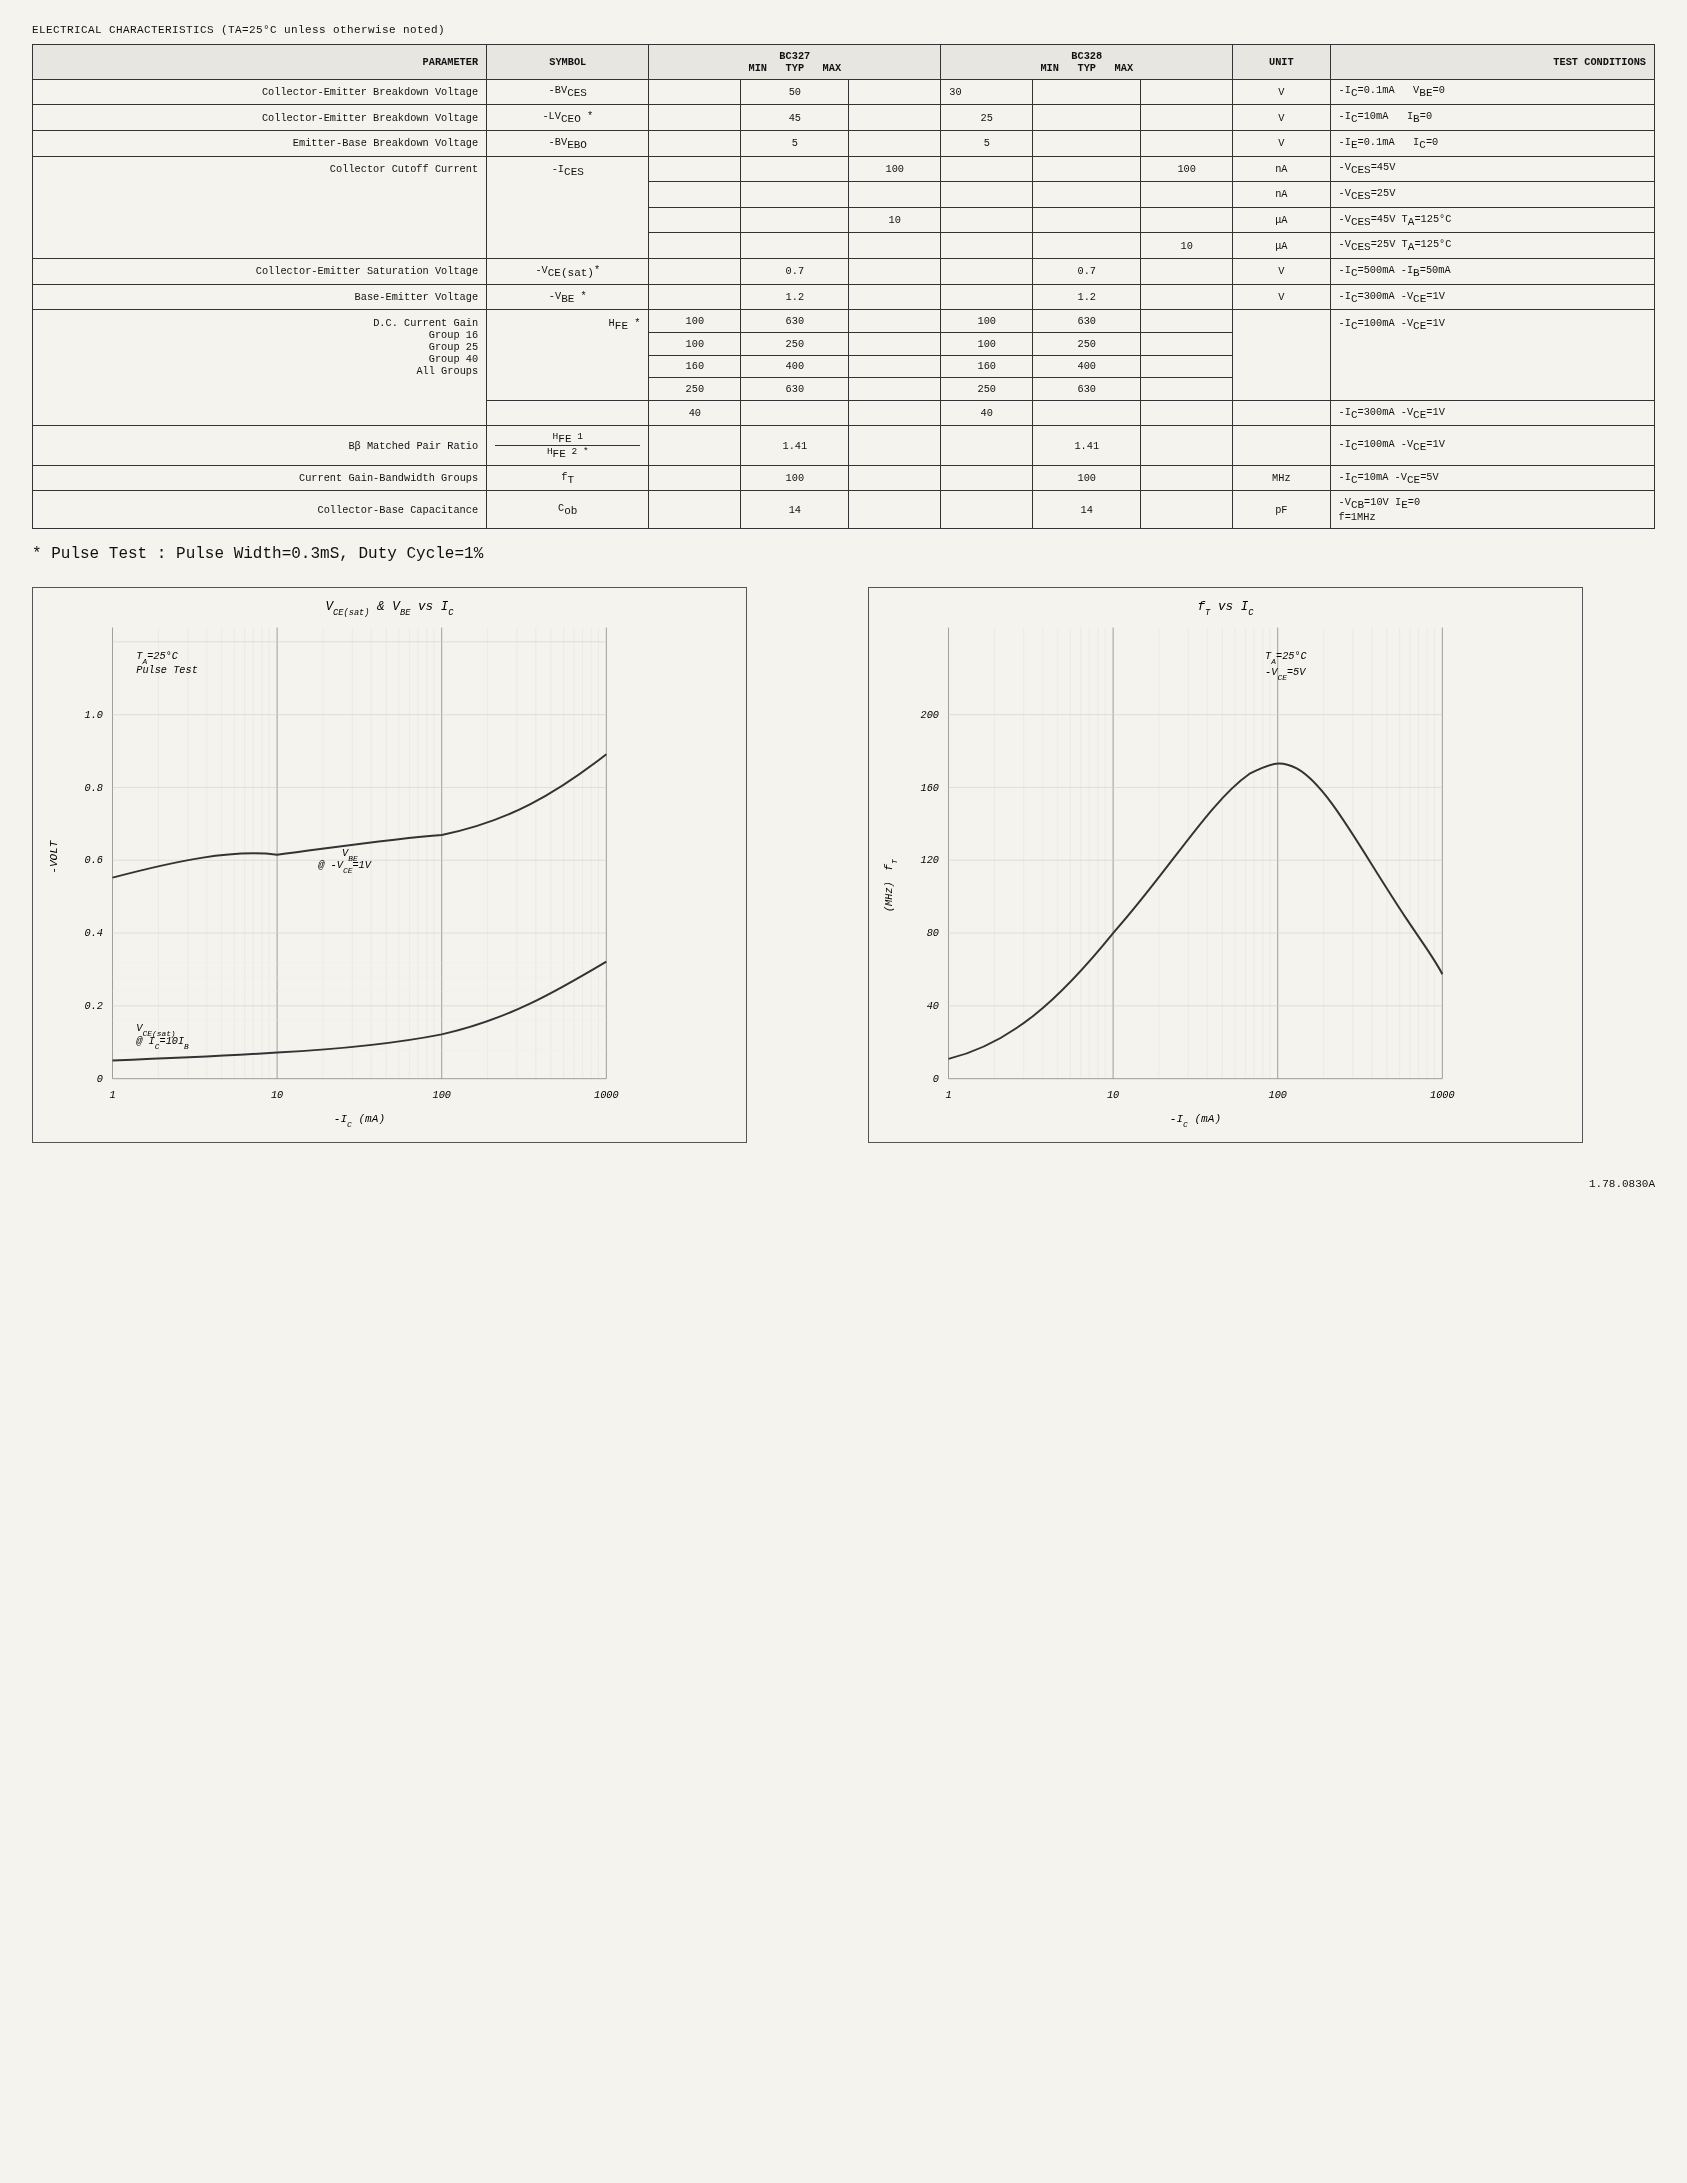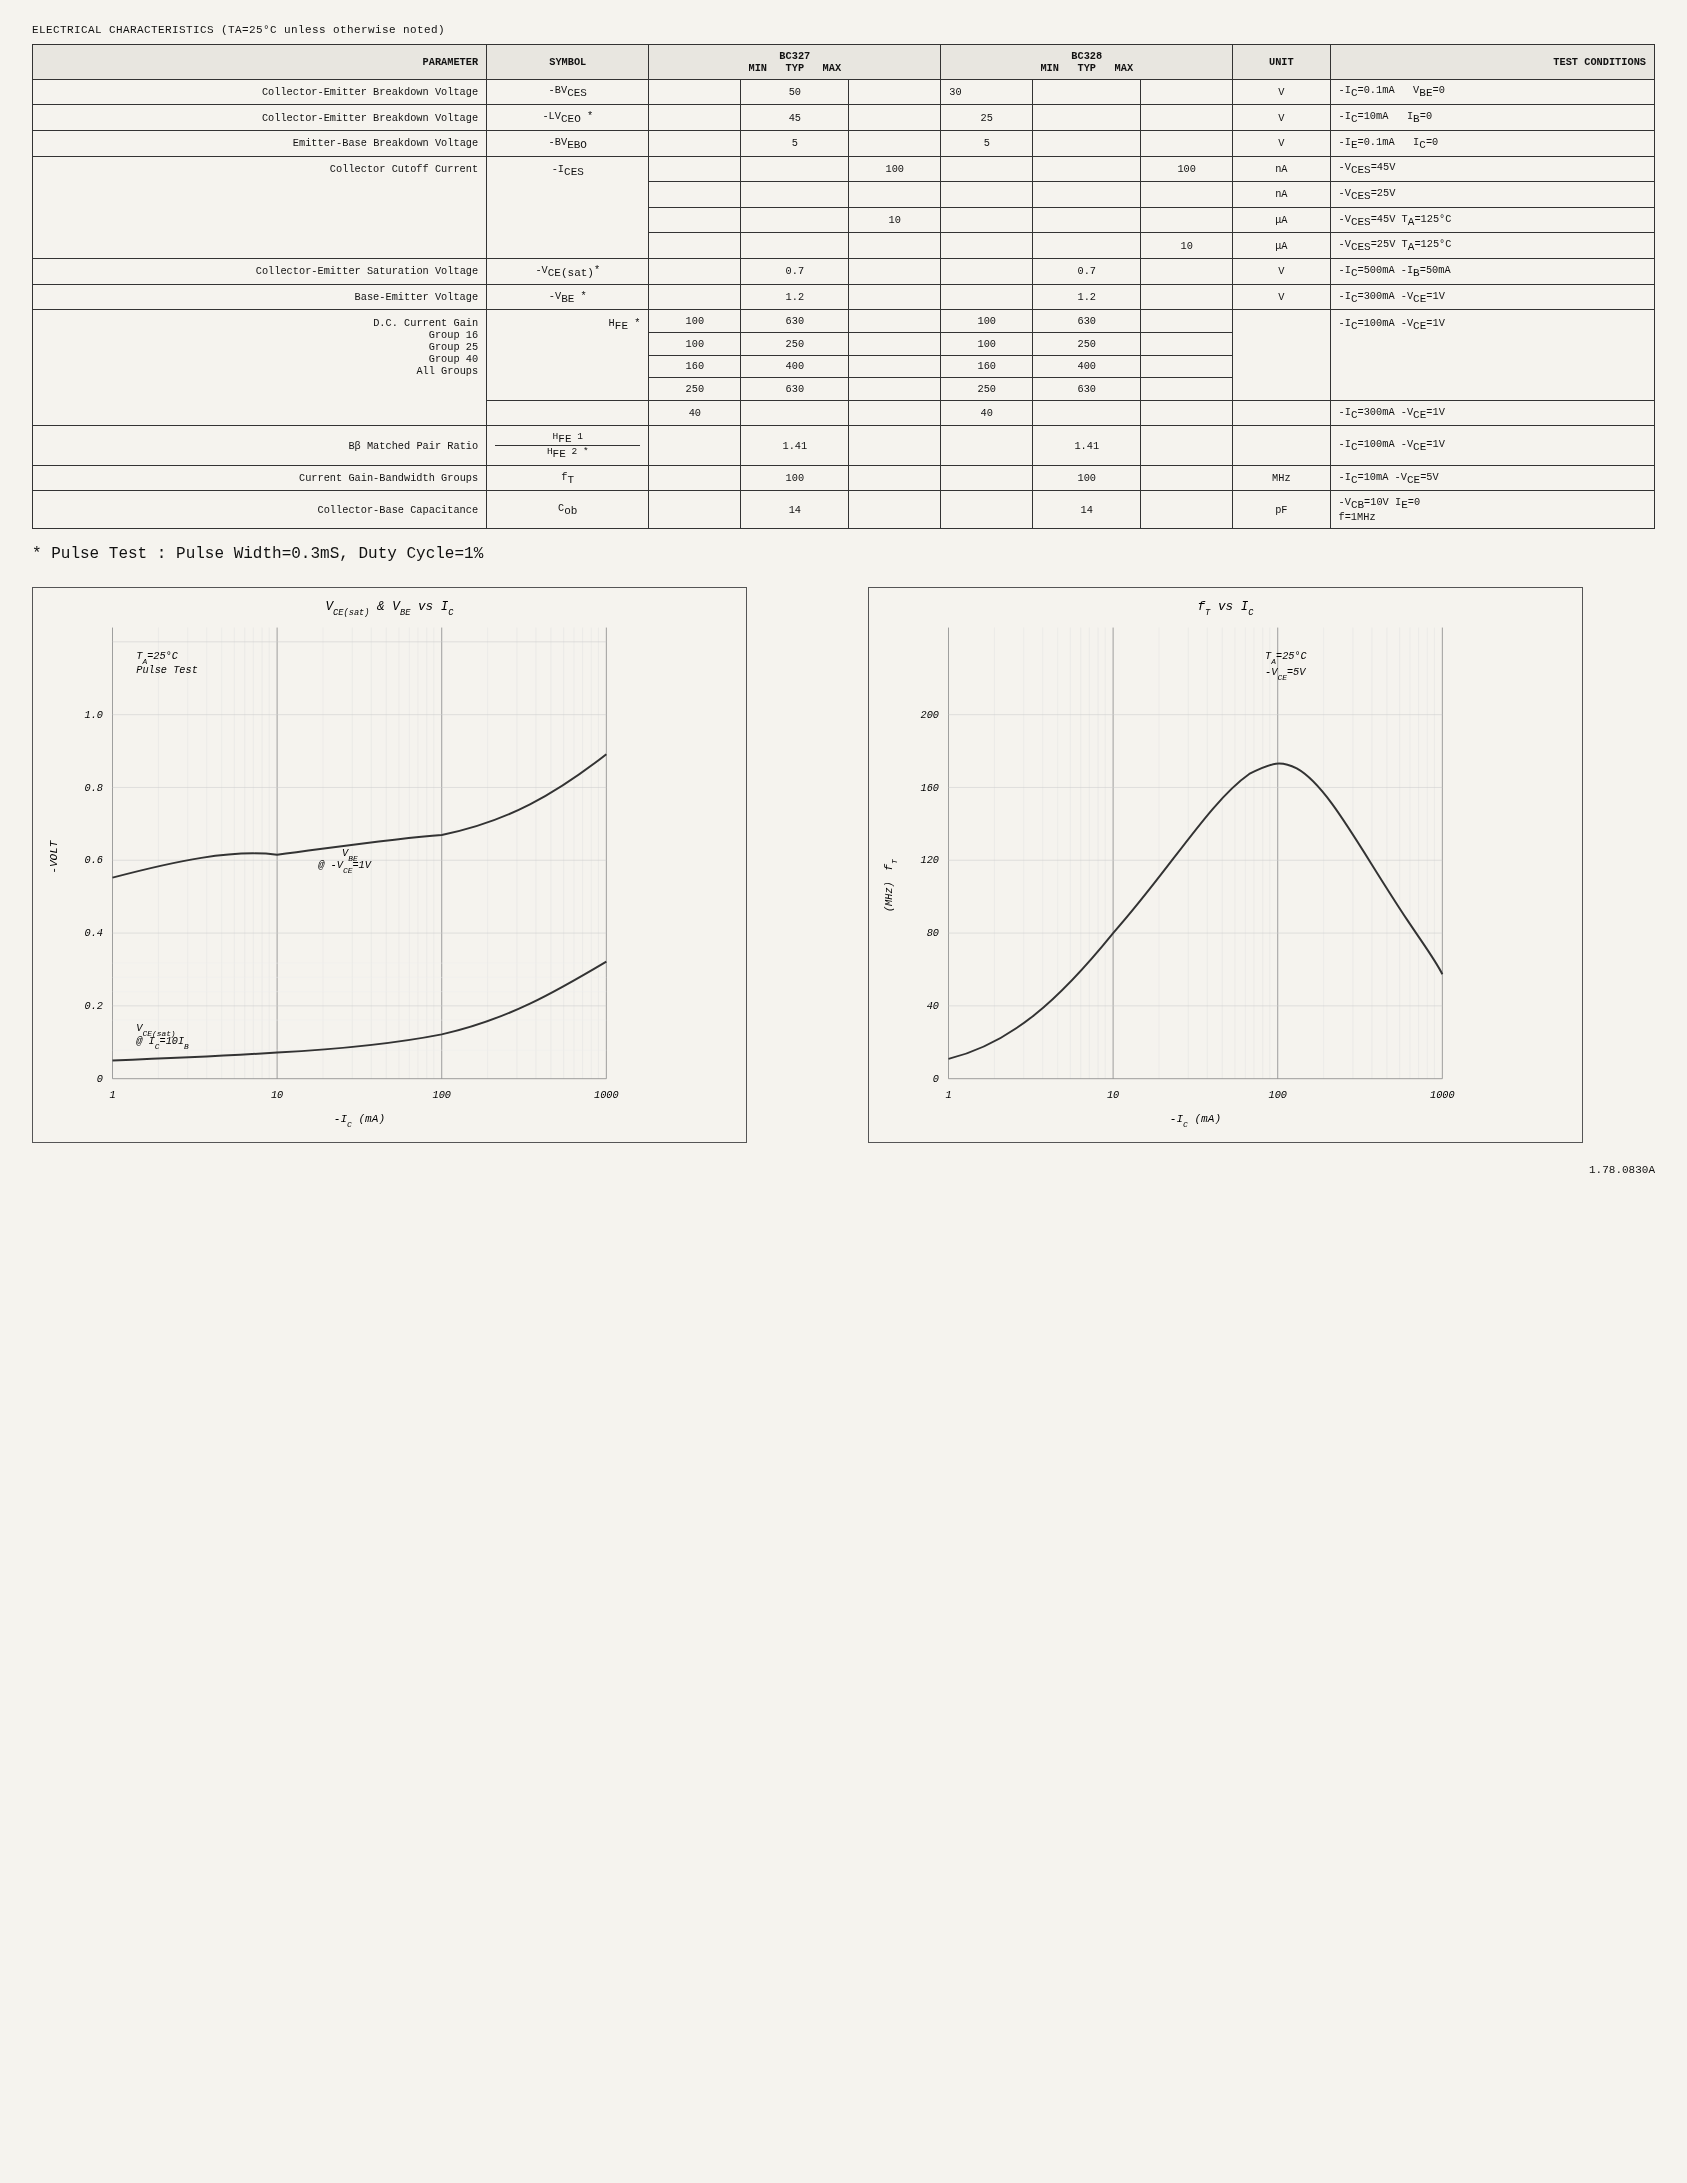"1.78.0830A" .page-number { margin-top: 18px -> 32px }
